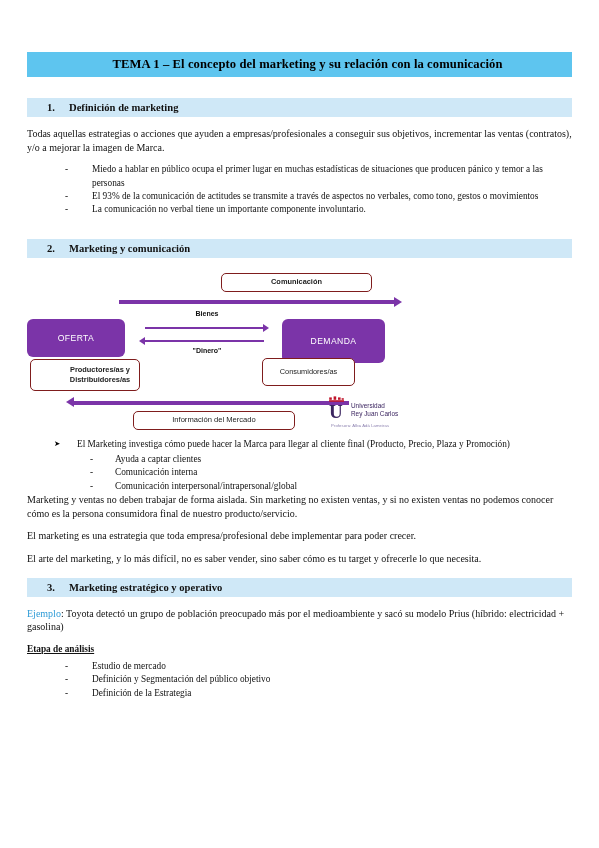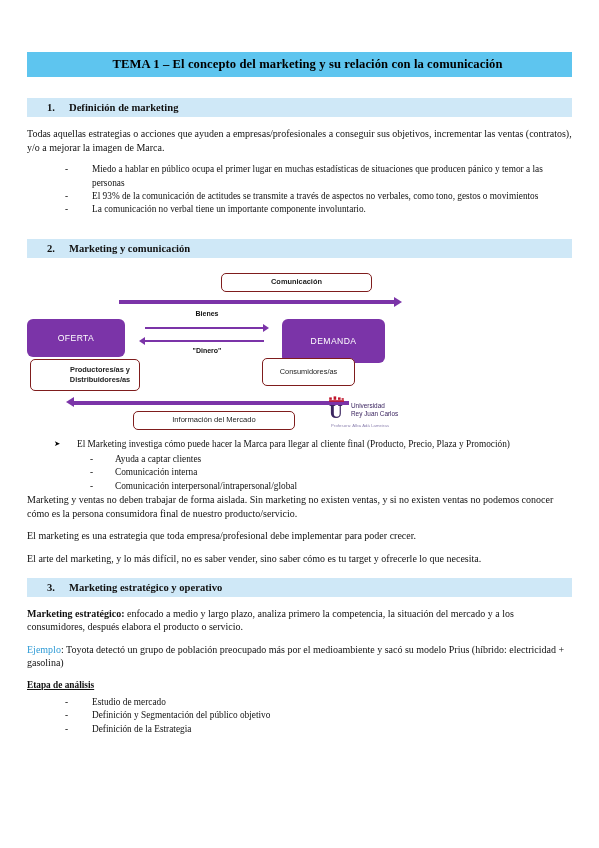"Marketing estratégico: enfocado a medio" p.body { html: <p> <span>Marketing estratégico:</span><span> enfocado a medio y largo plazo, analiza primero la competencia, la situación del mercado y a los consumidores, después elabora el producto o servicio.</span> </p> -> none }
